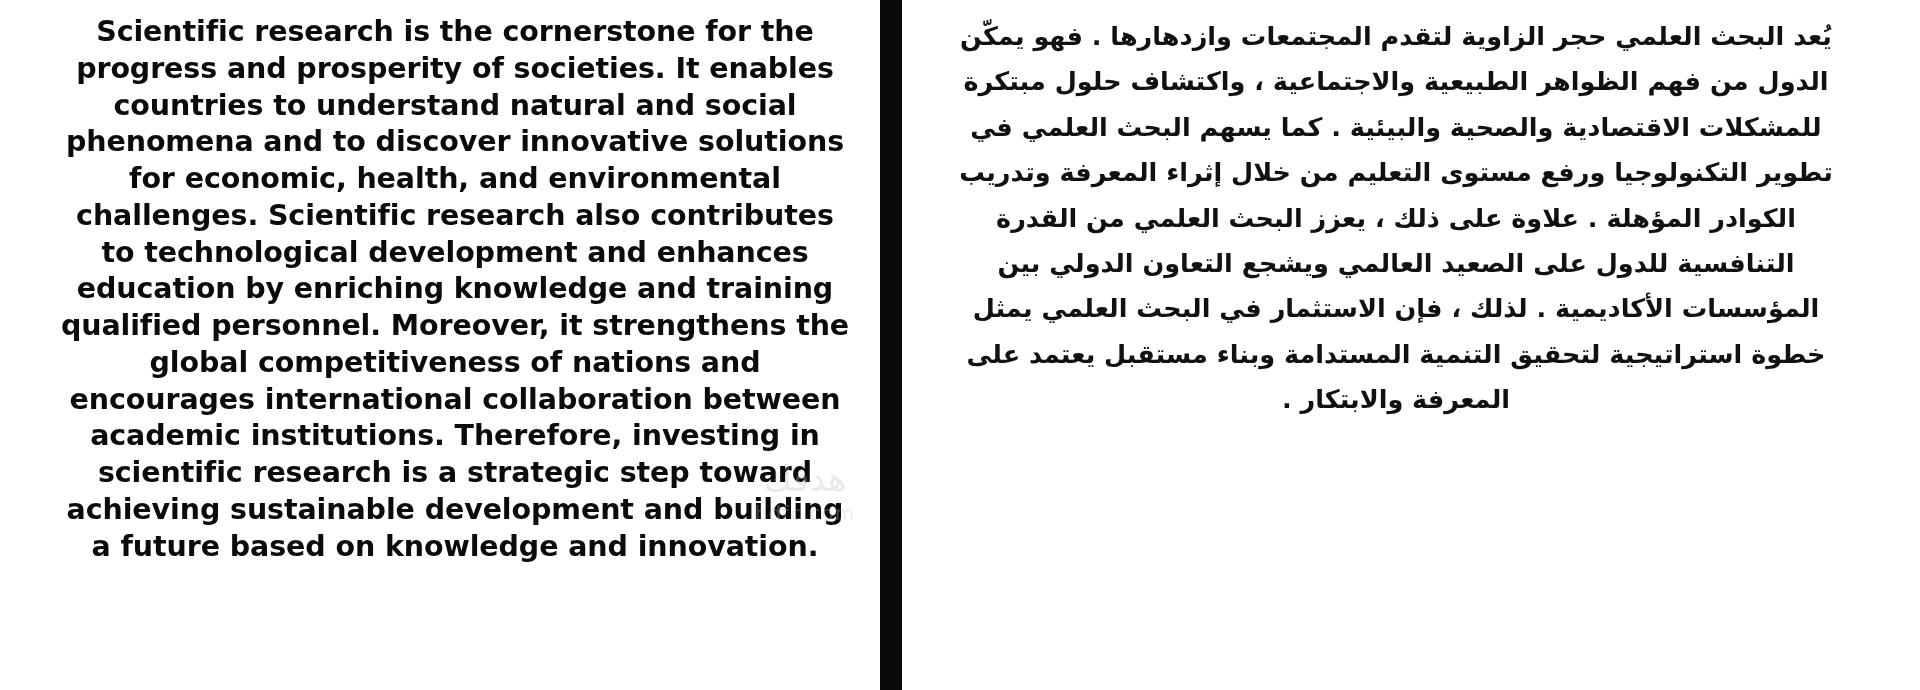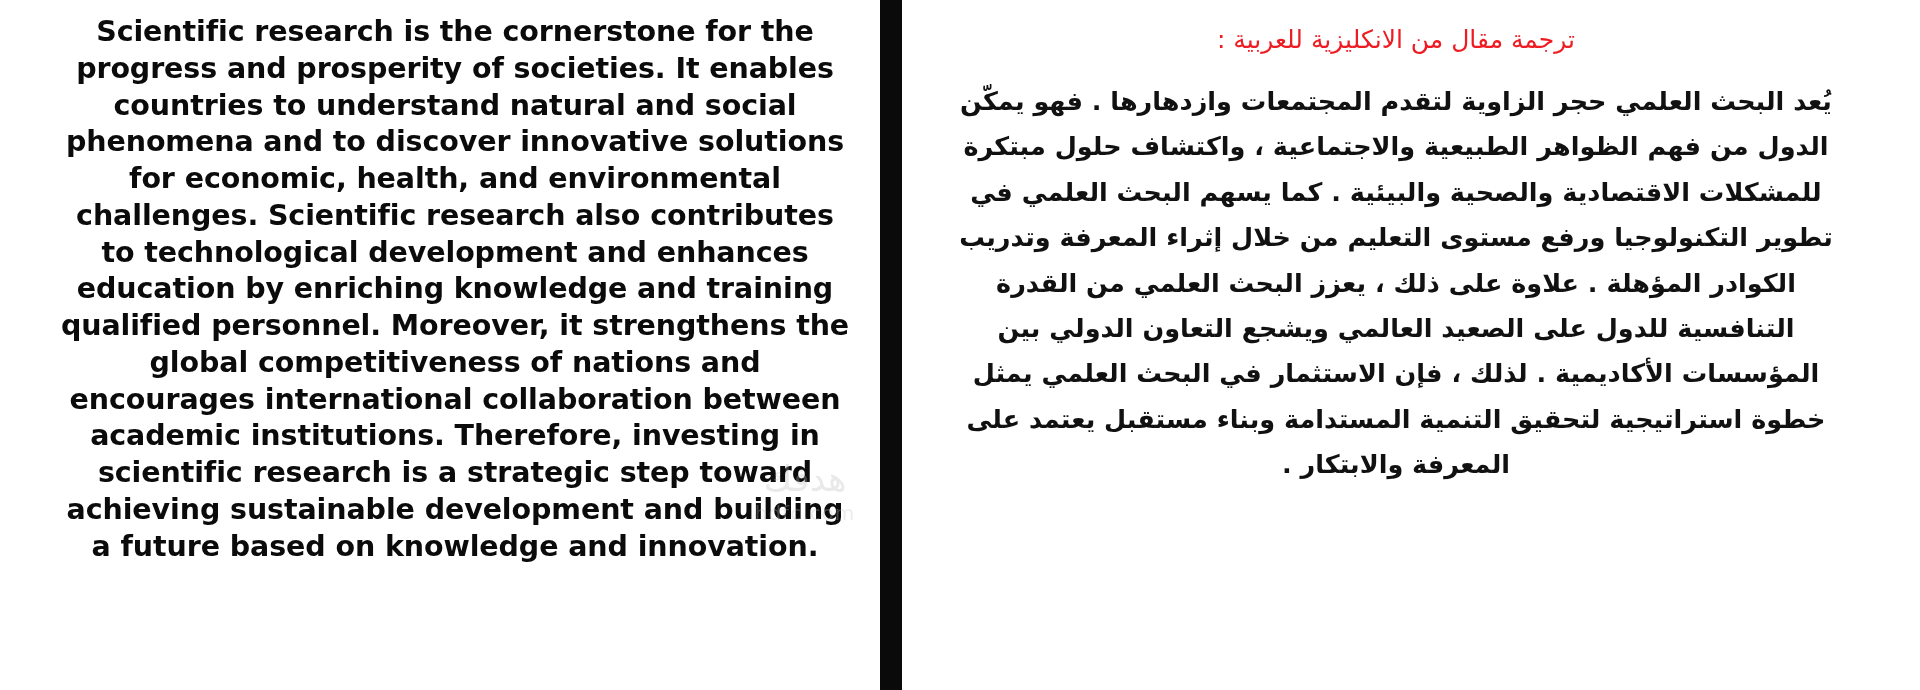"ترجمة مقال من الانكليزية للعربية" div.arabic-heading { html: <div>ترجمة مقال من الانكليزية للعربية :</div> -> none }
